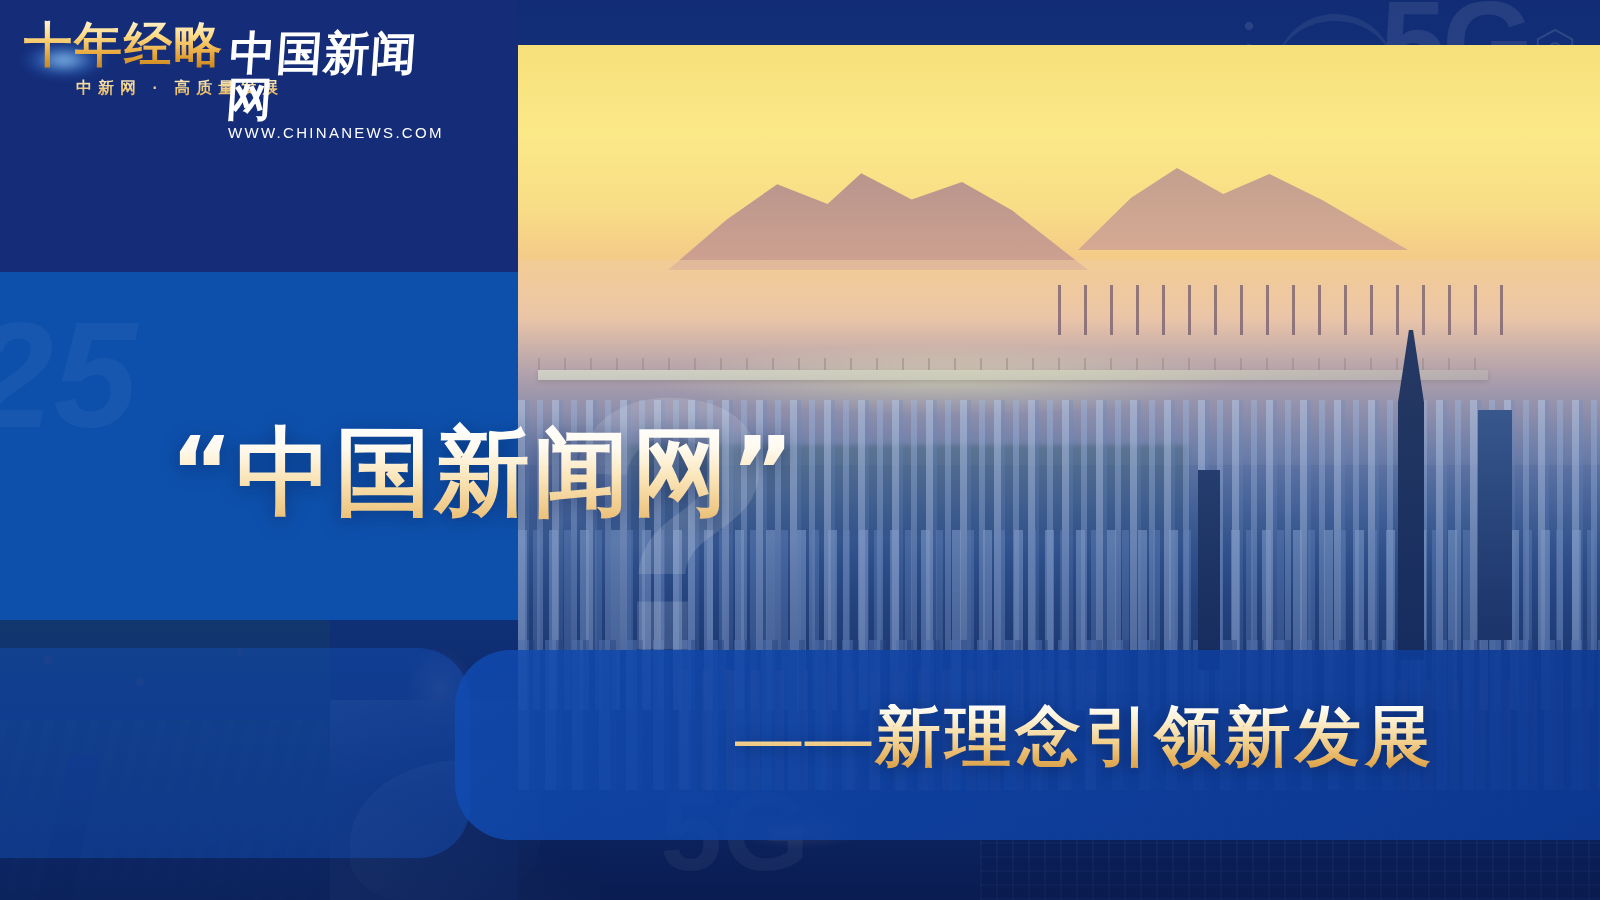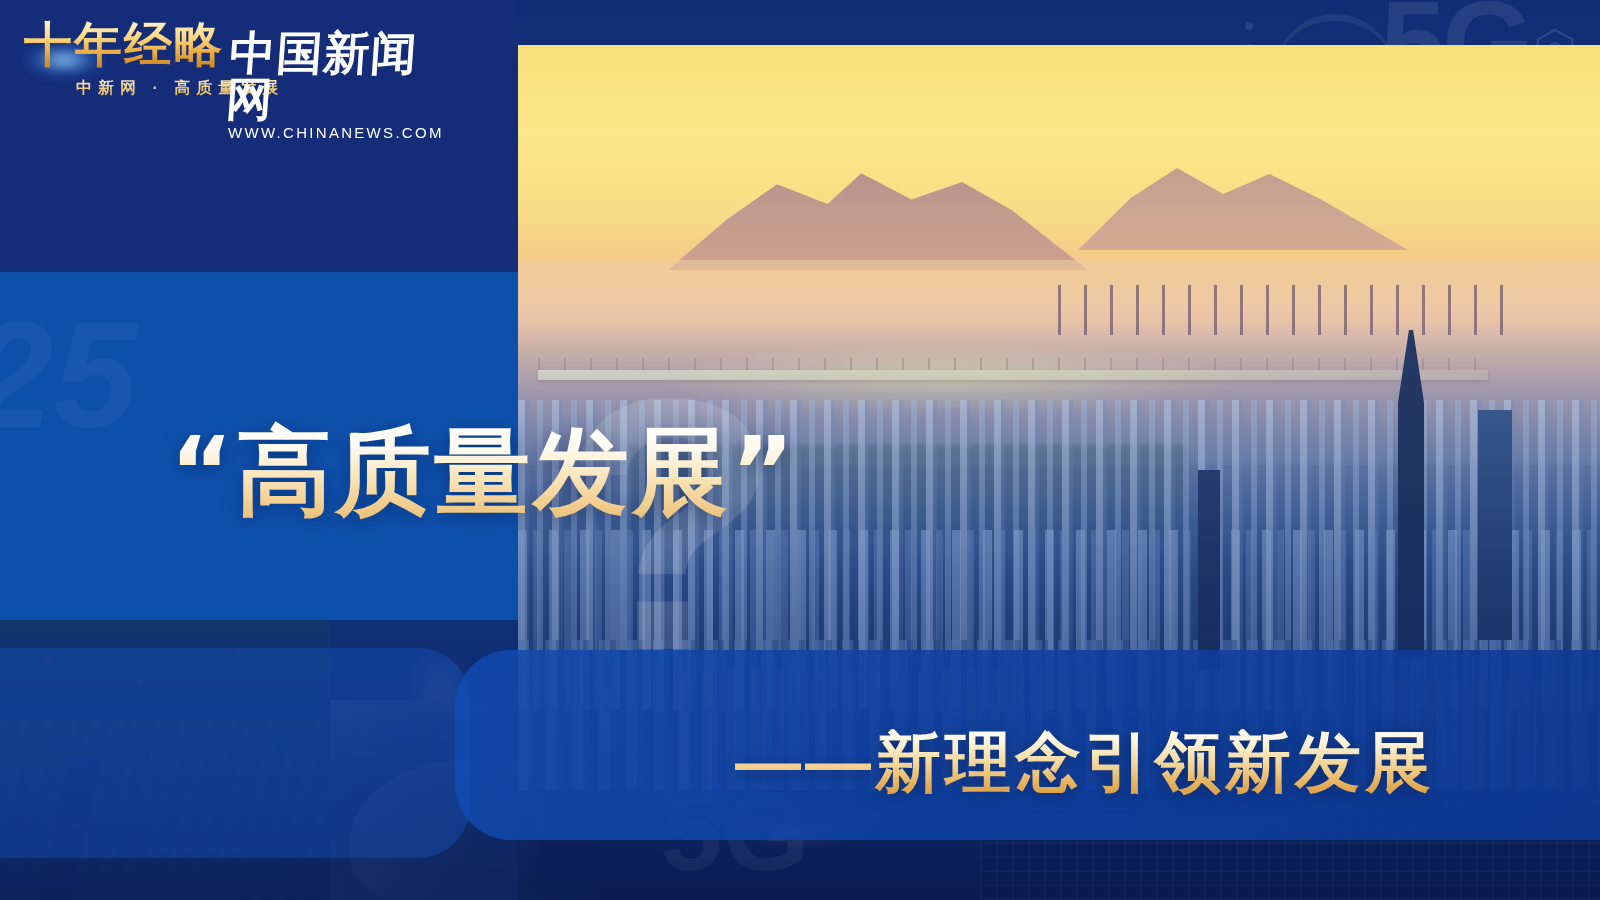"“高质量发展”" div.head2 { text: 高质量发展 -> 中国新闻网 }
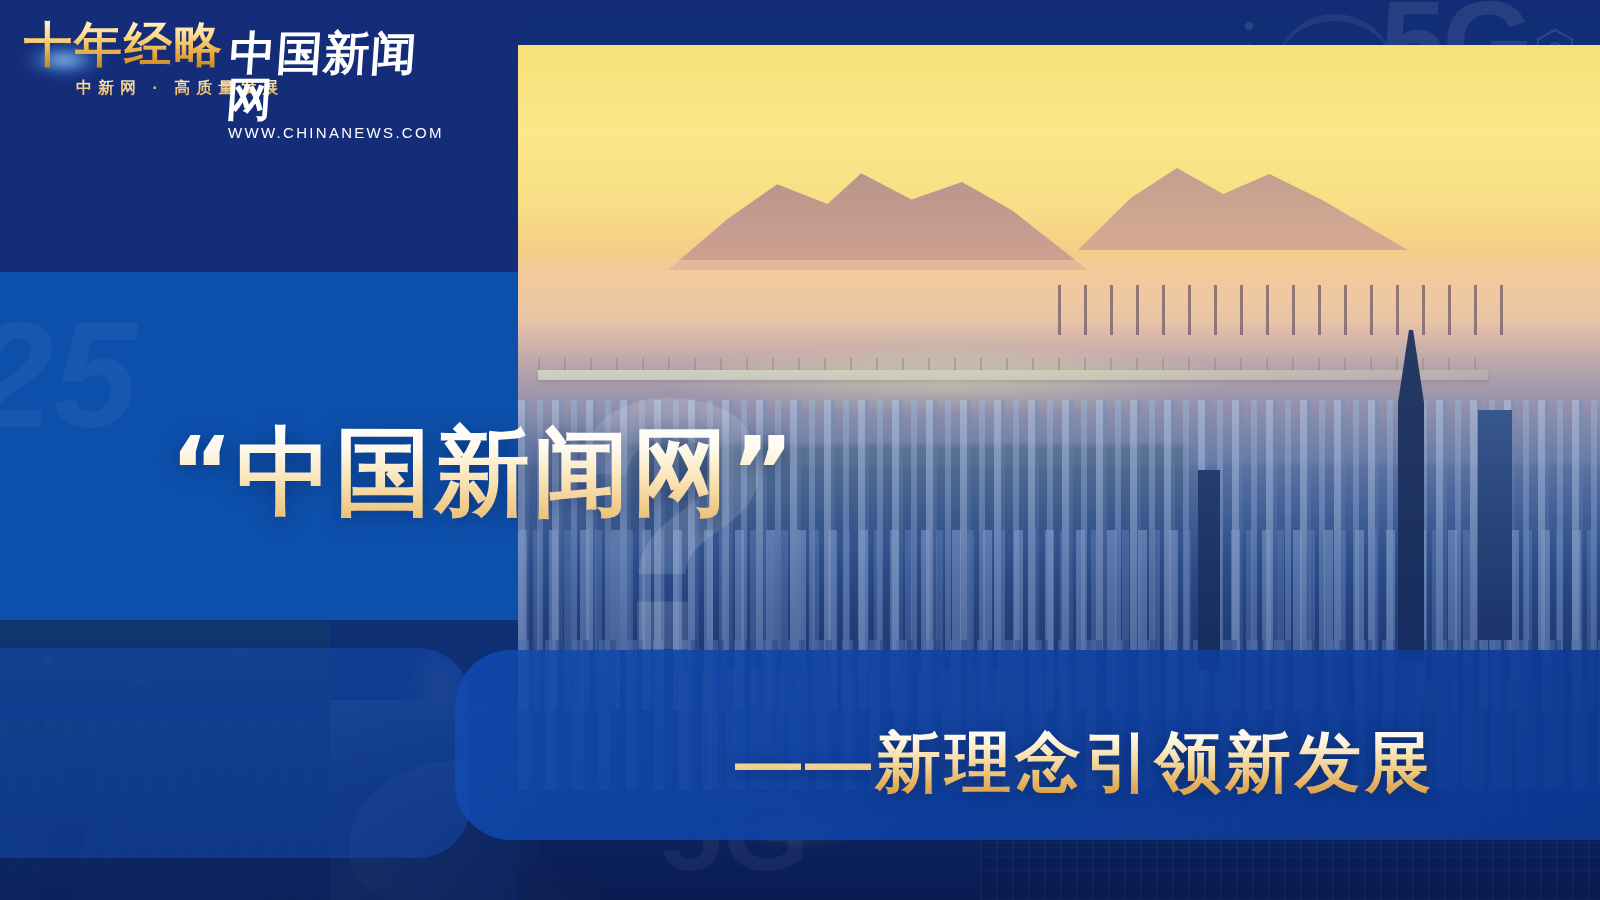"——新理念引领新发展" .subtitle { font-family: Liberation Sans, sans-serif -> Liberation Serif, serif; top: 729px -> 704px }
